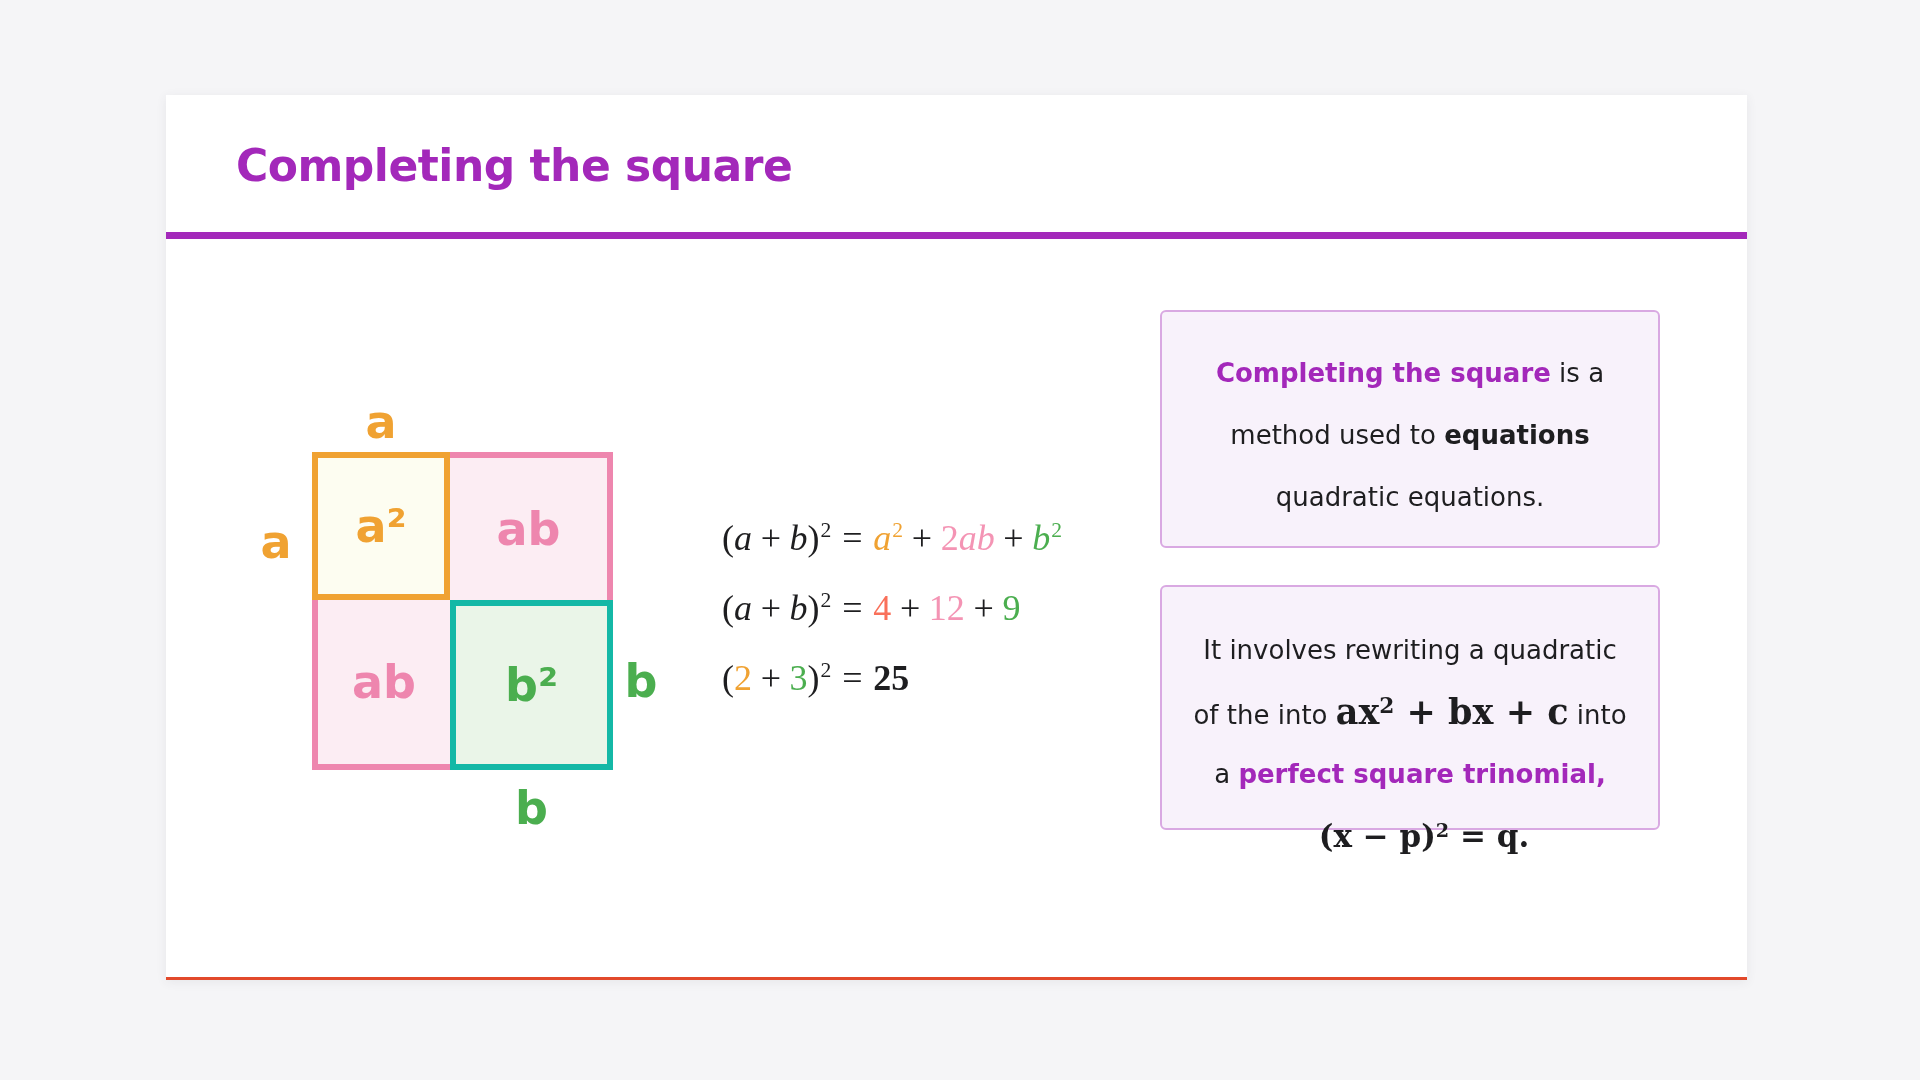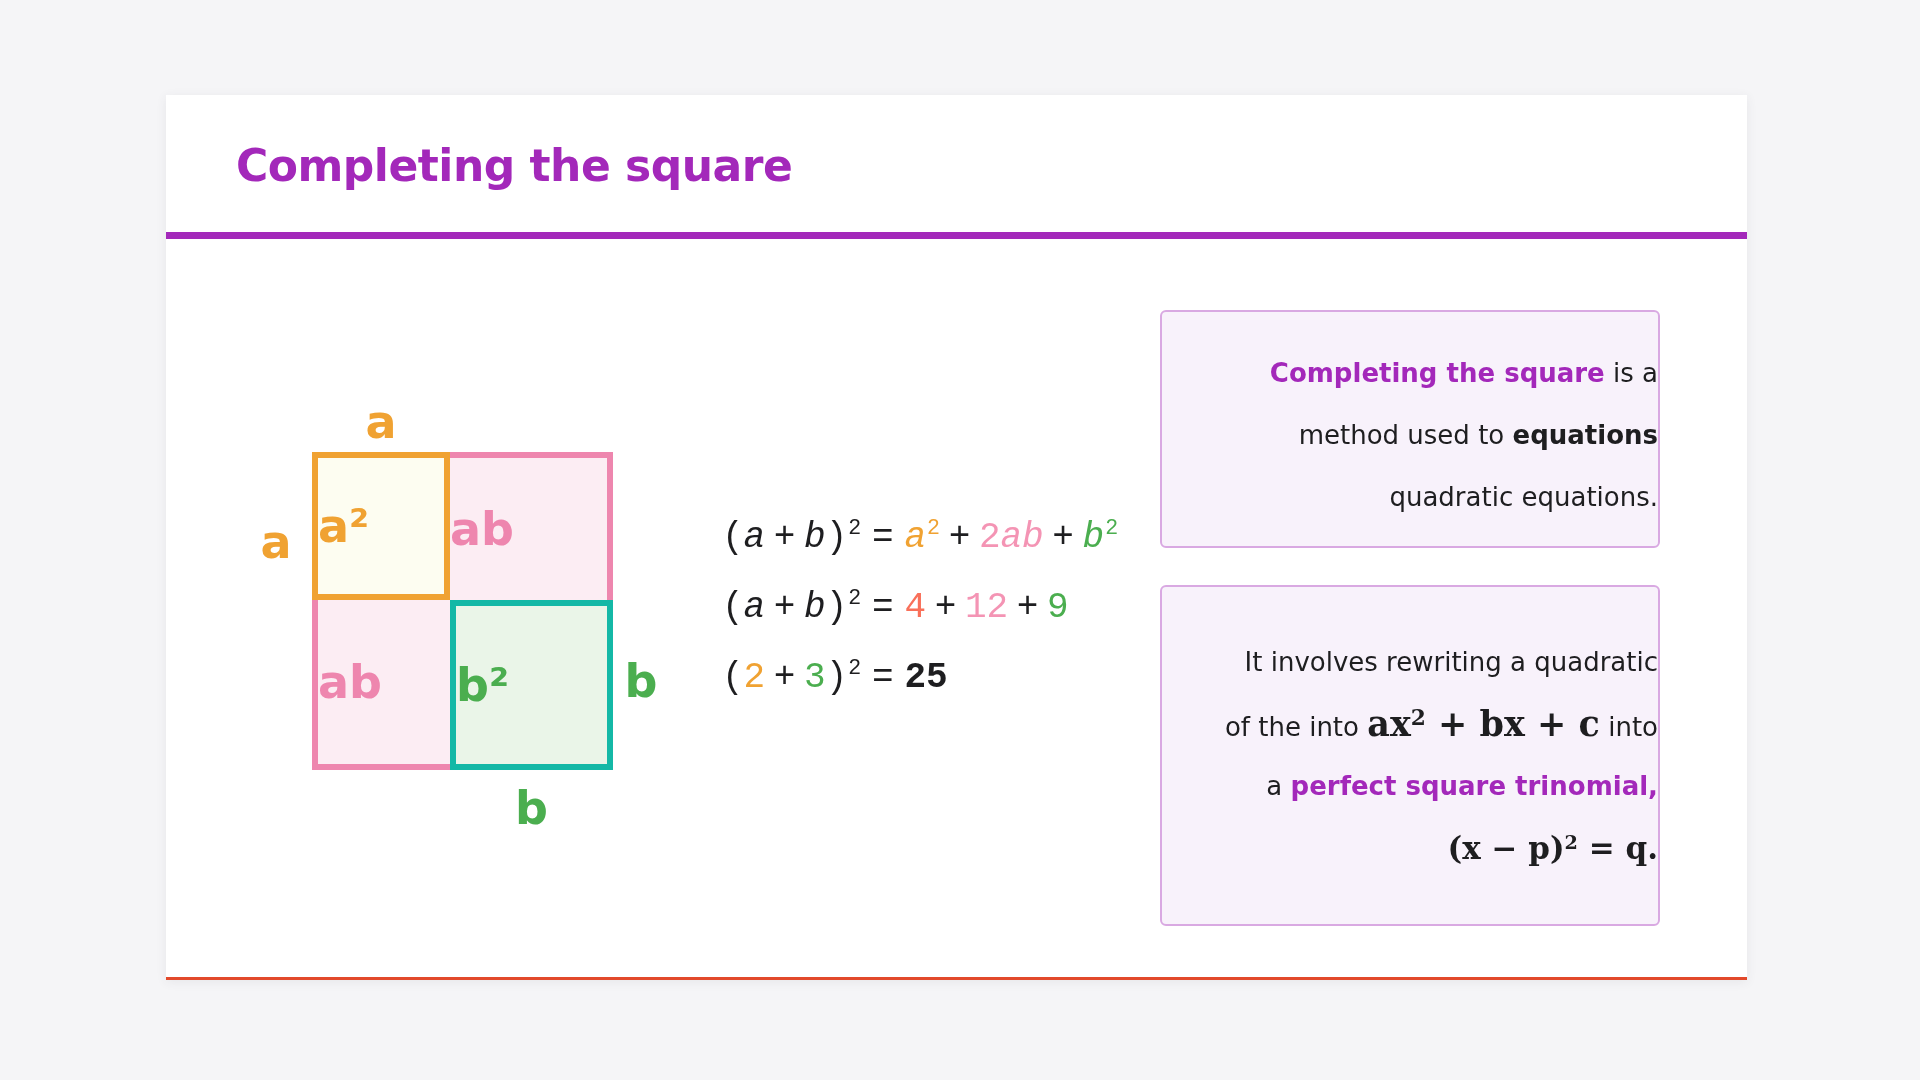"Completing the square is a" .info-box { text-align: right -> center }
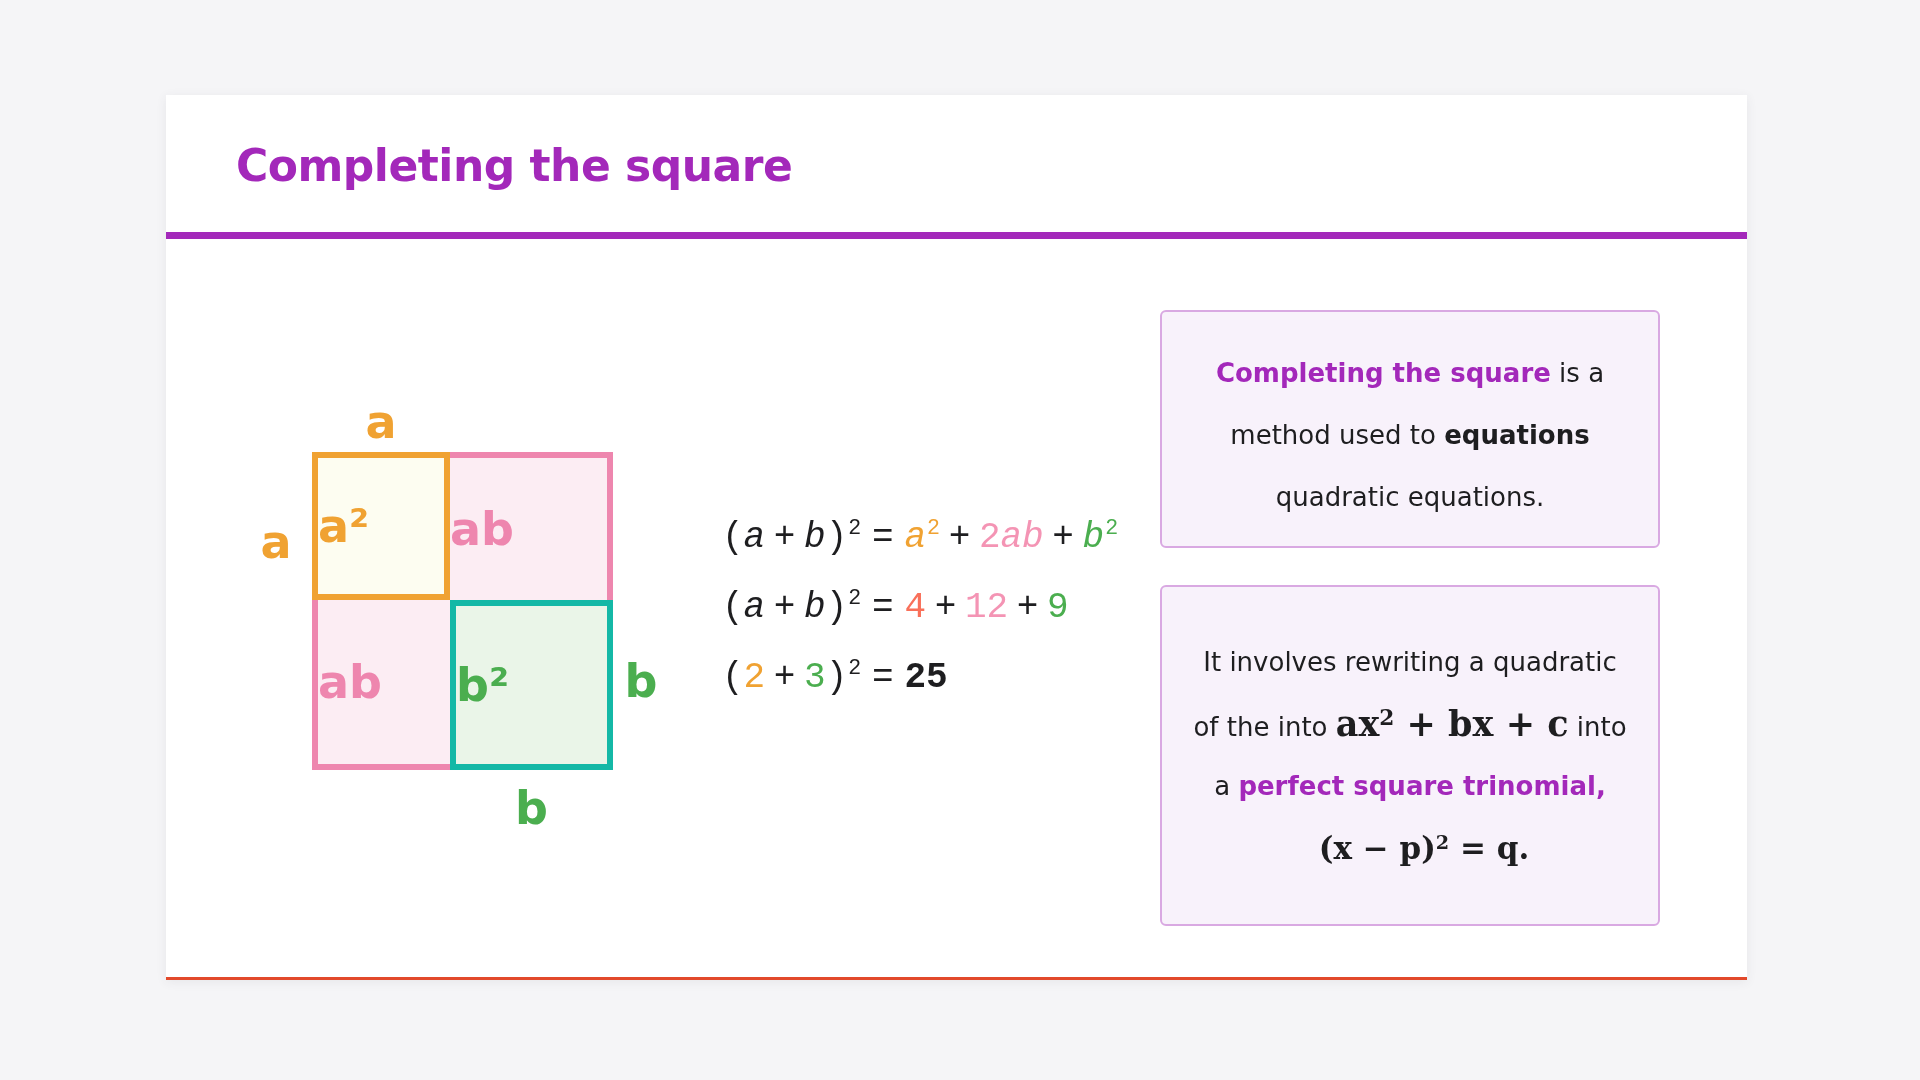"a²" .cell { justify-content: none -> center }
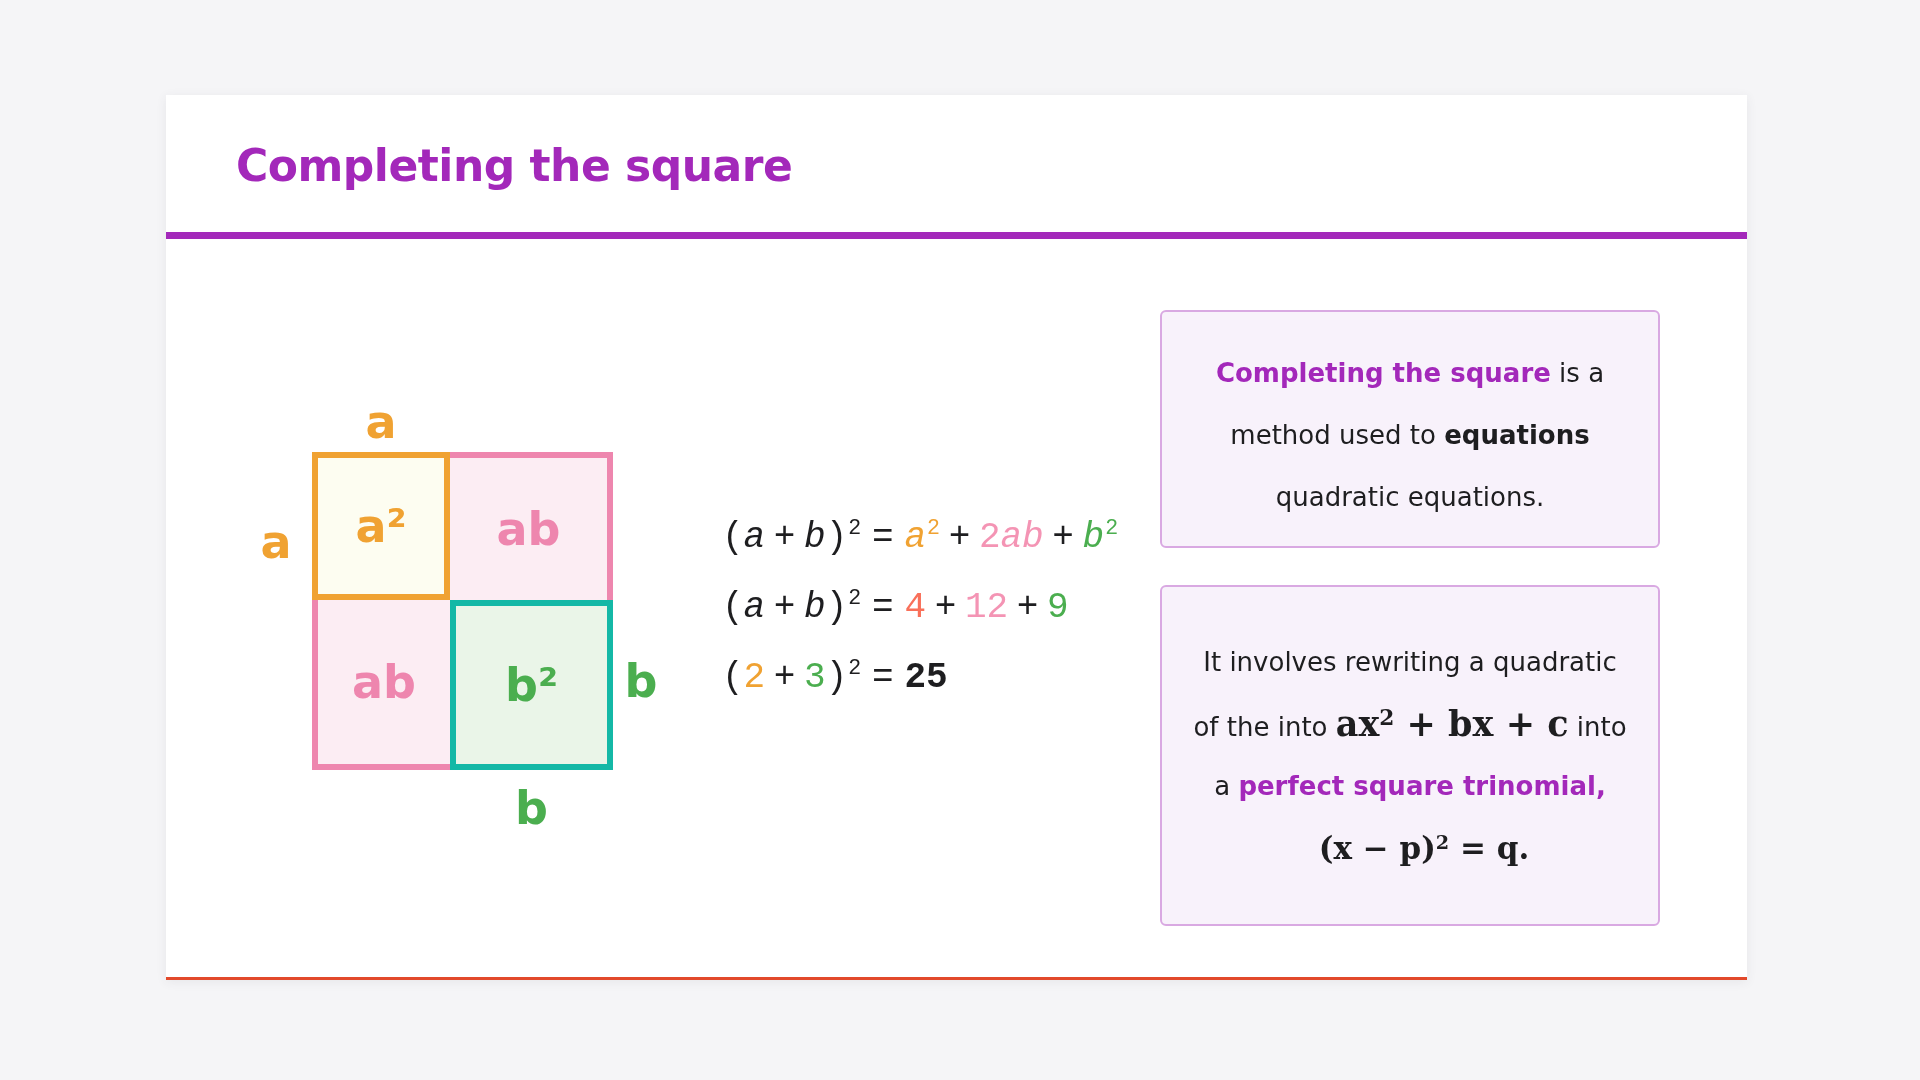"(a + b)2 = a2" .eq-row { font-family: Liberation Mono, monospace -> Liberation Serif, serif }
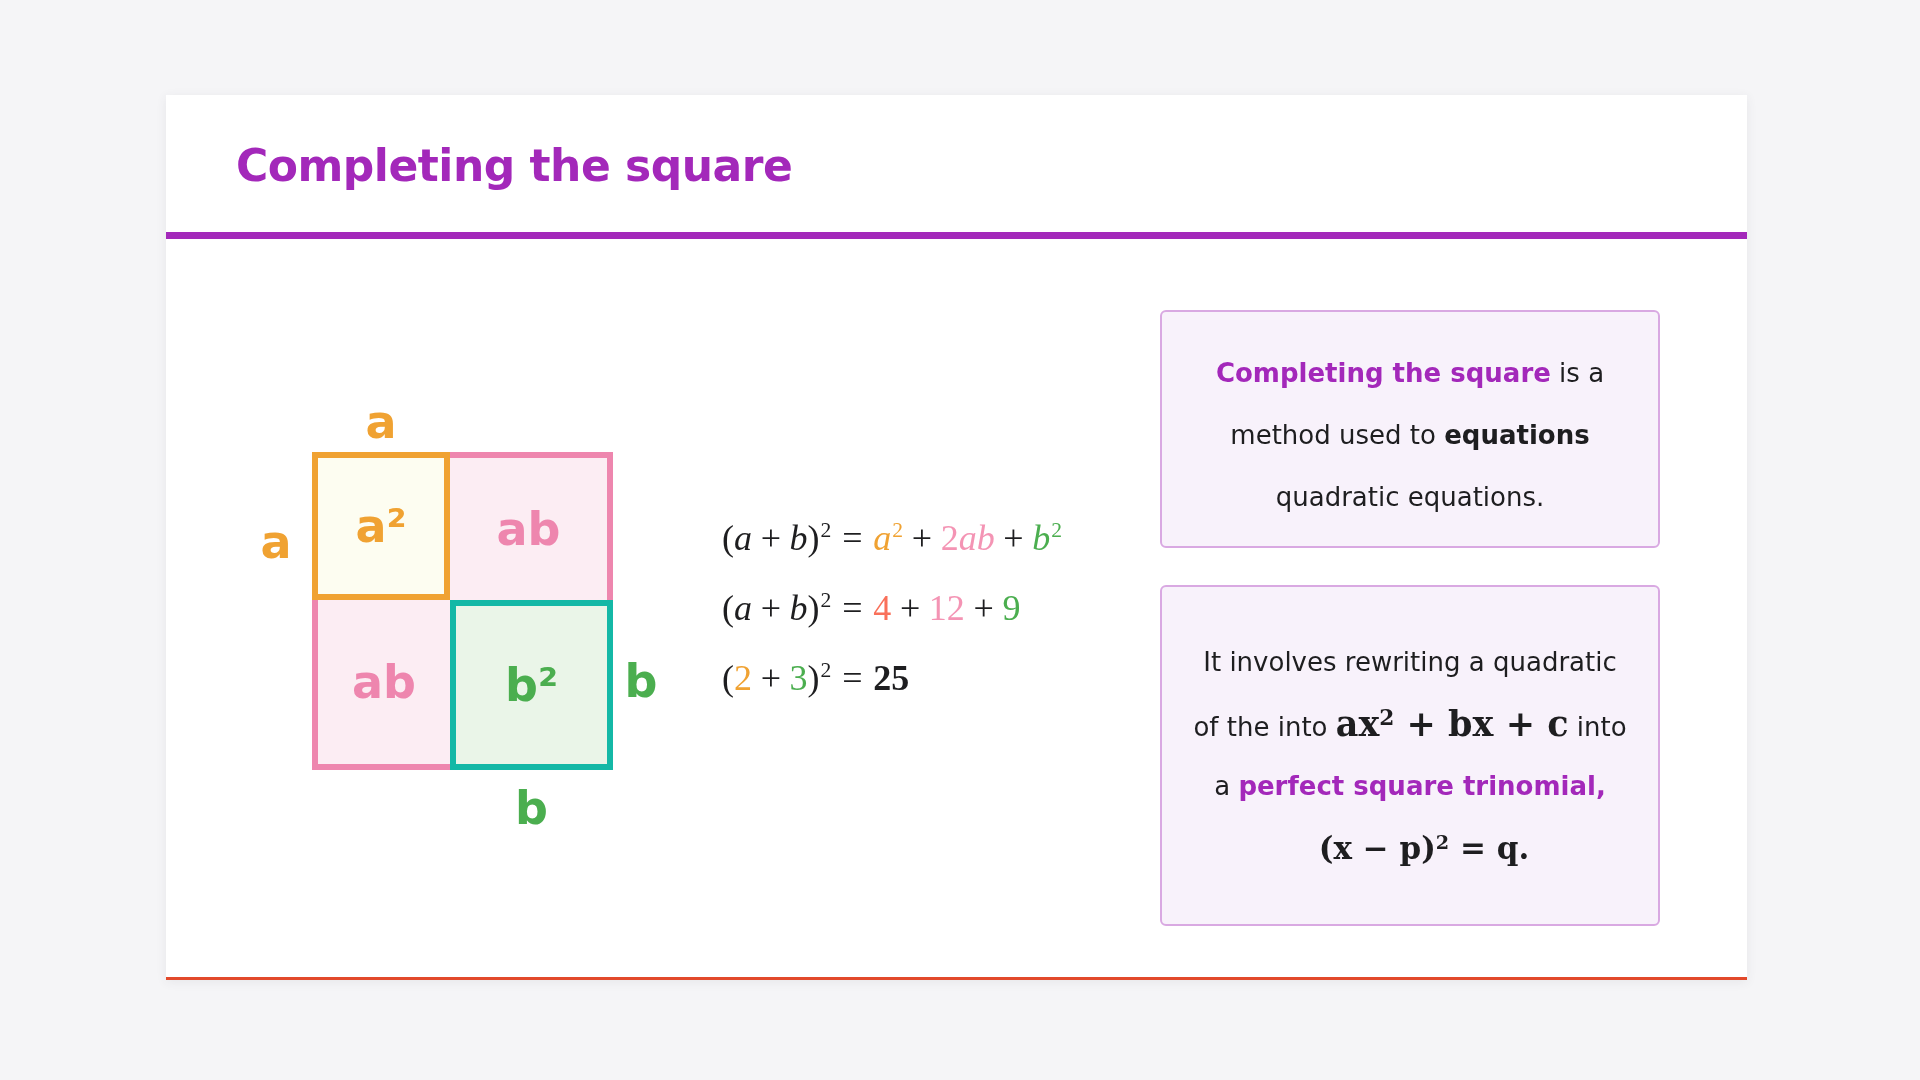"It involves rewriting a quadratic" .box-2 { height: 341px -> 245px; padding-top: 44px -> 32px }
